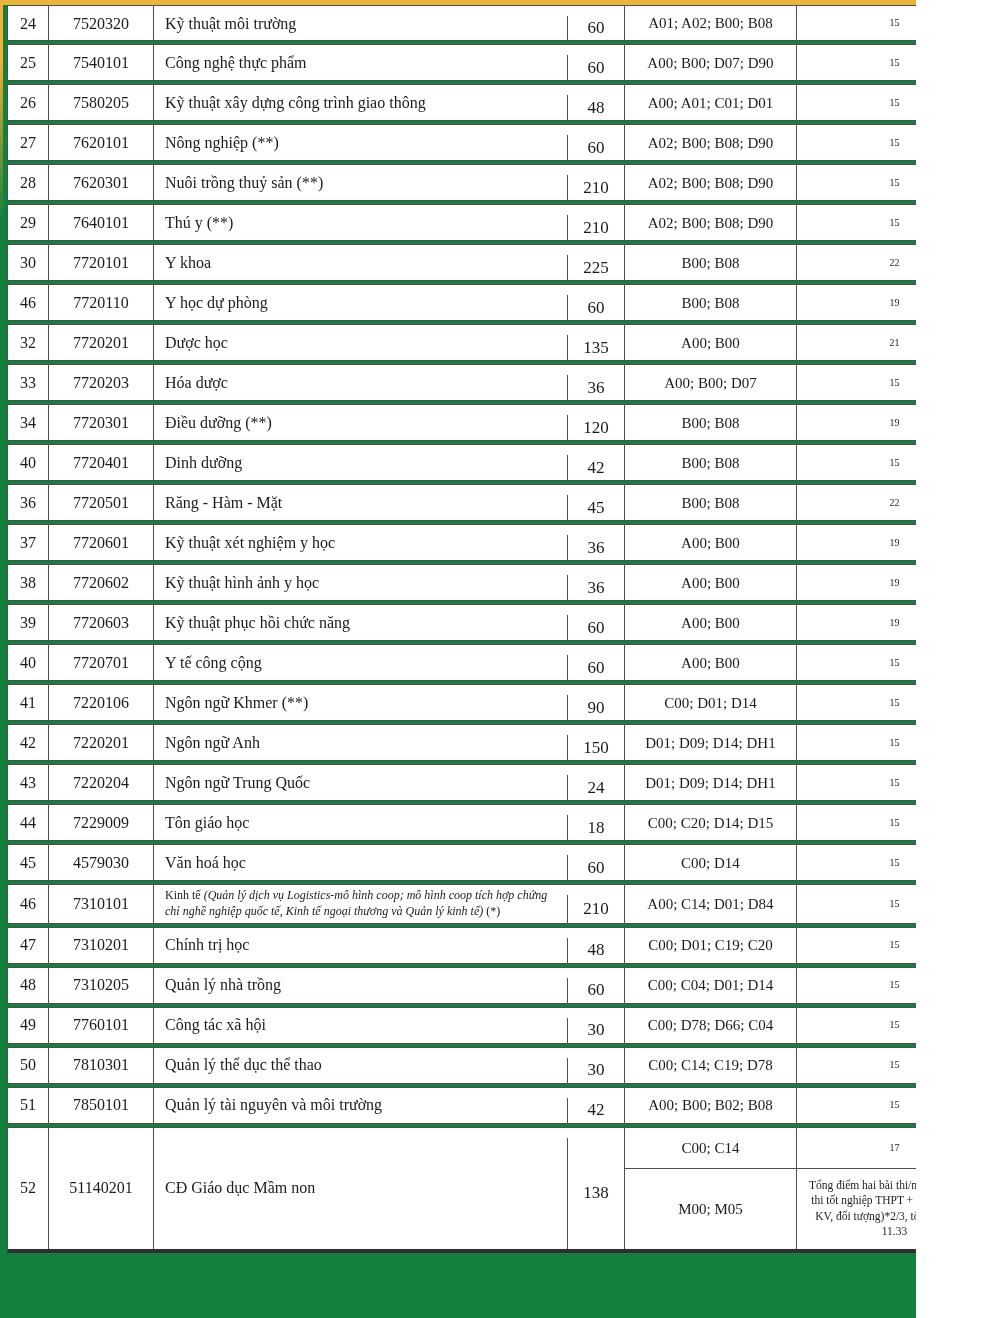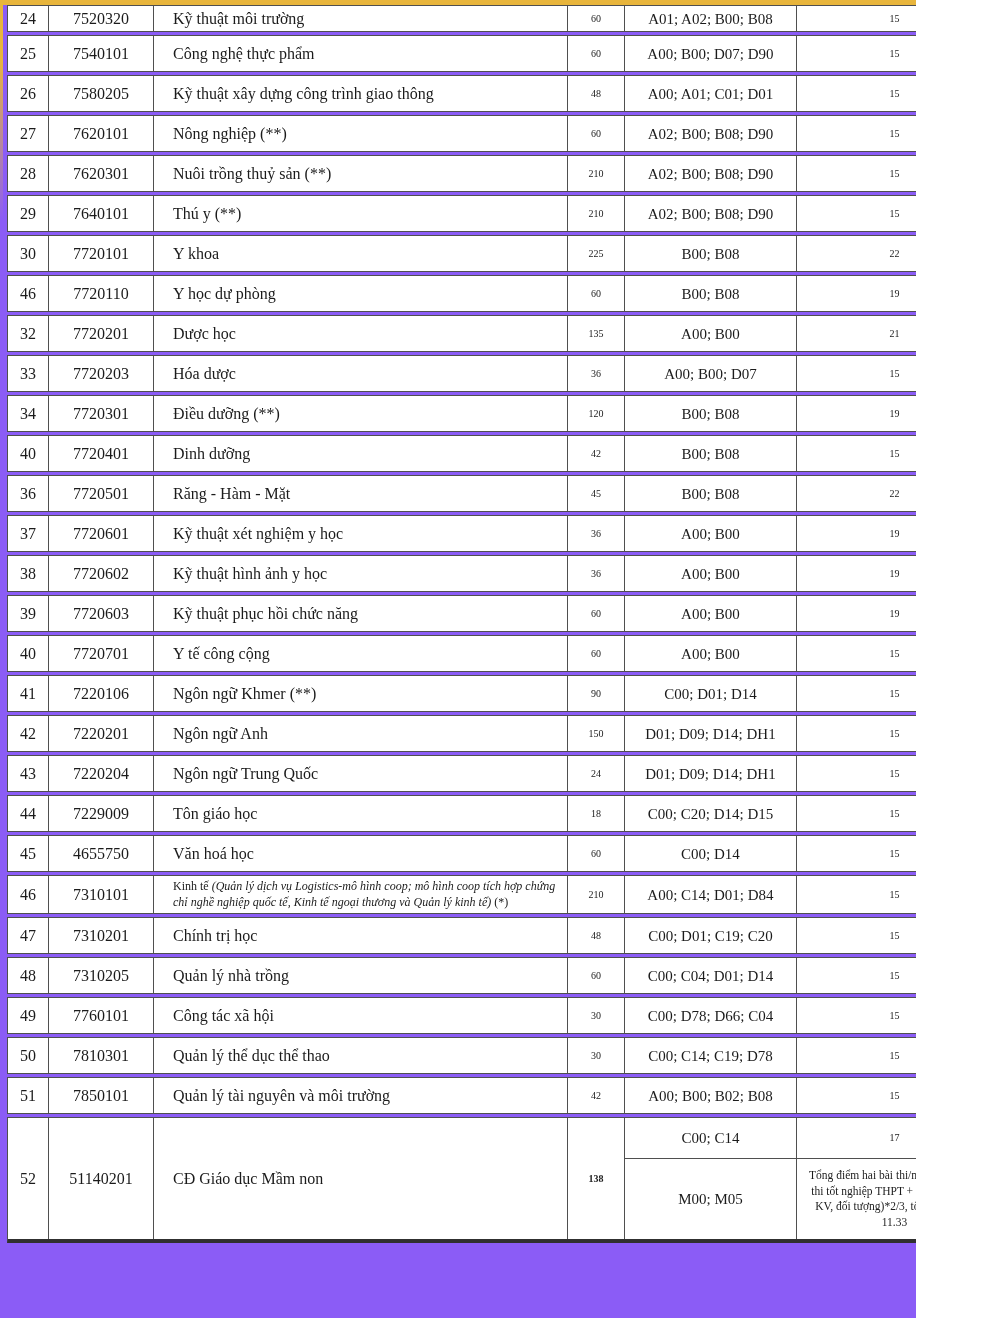"24" .canvas { background: #8b5cf6 -> #15803d }
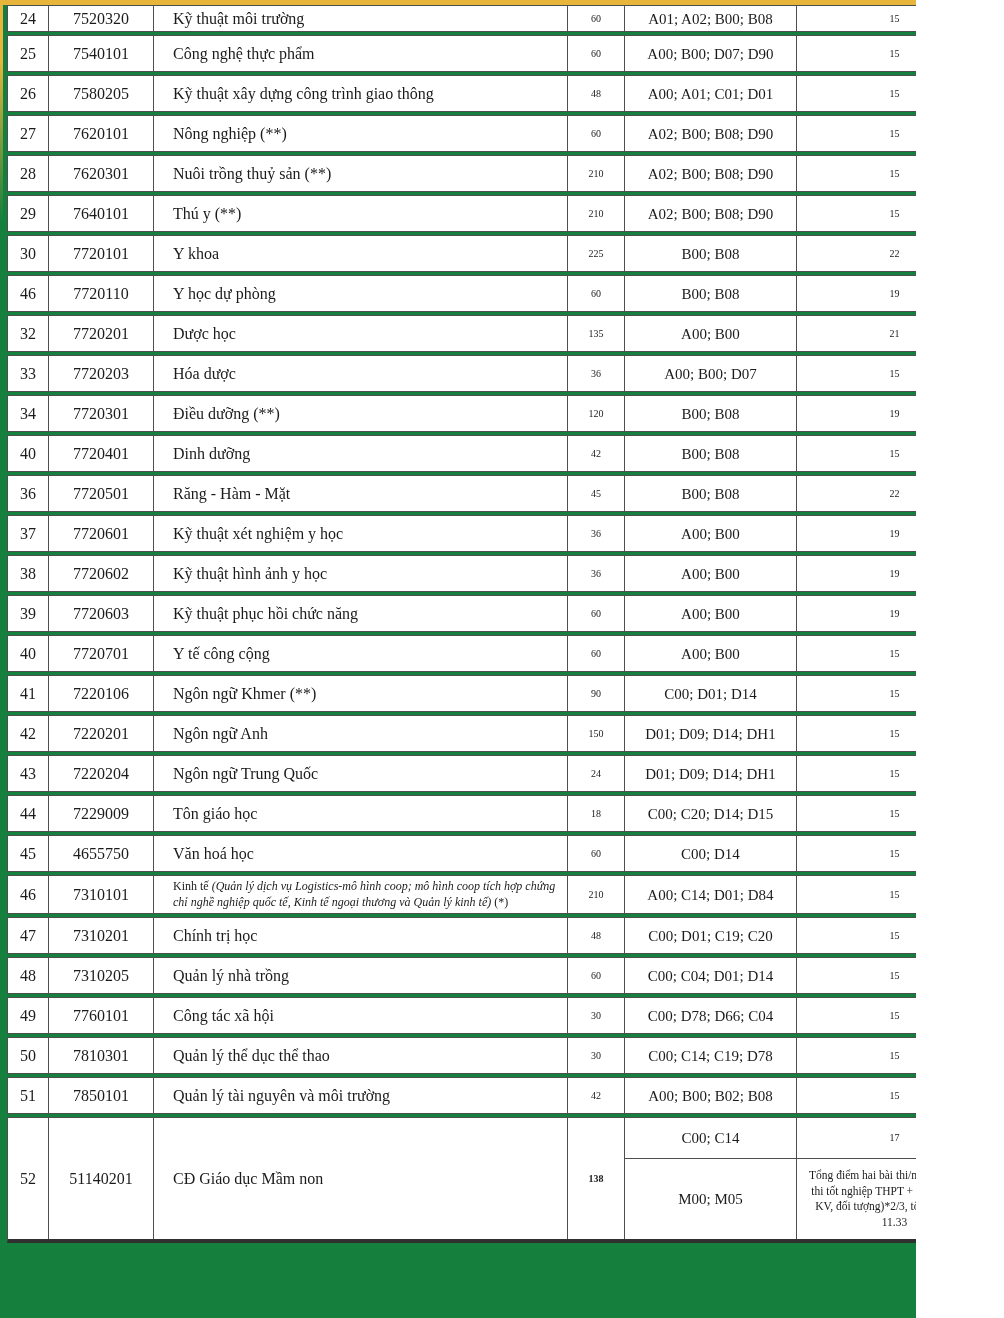"Kỹ thuật môi trường" .name { padding: 3px 10px 3px 19px -> 3px 10px 3px 11px }
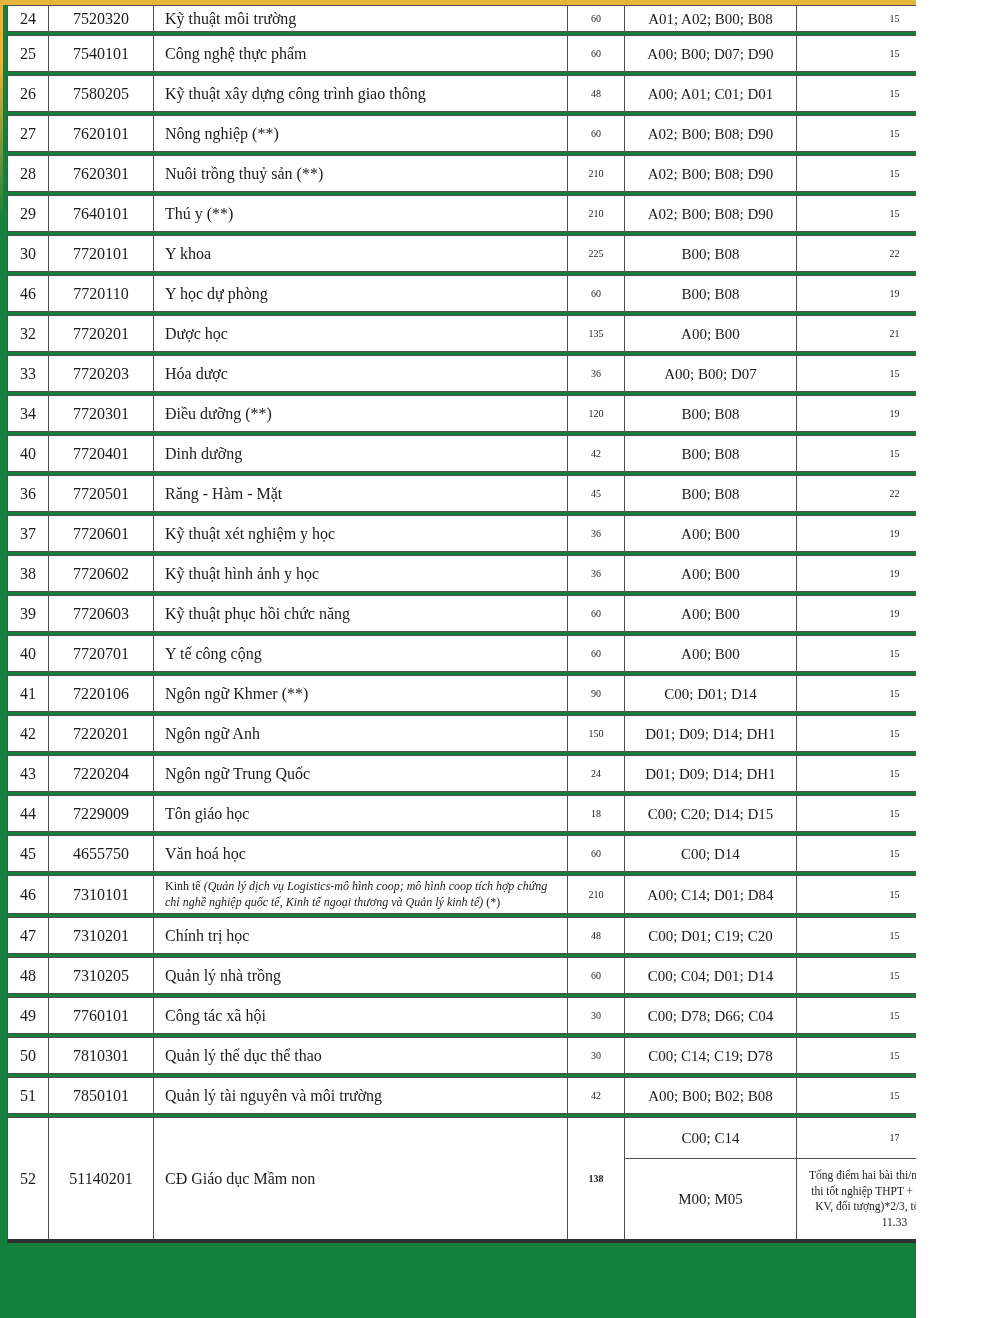"60" .quota { font-size: 10px -> 17px; margin-top: none -> 10px }
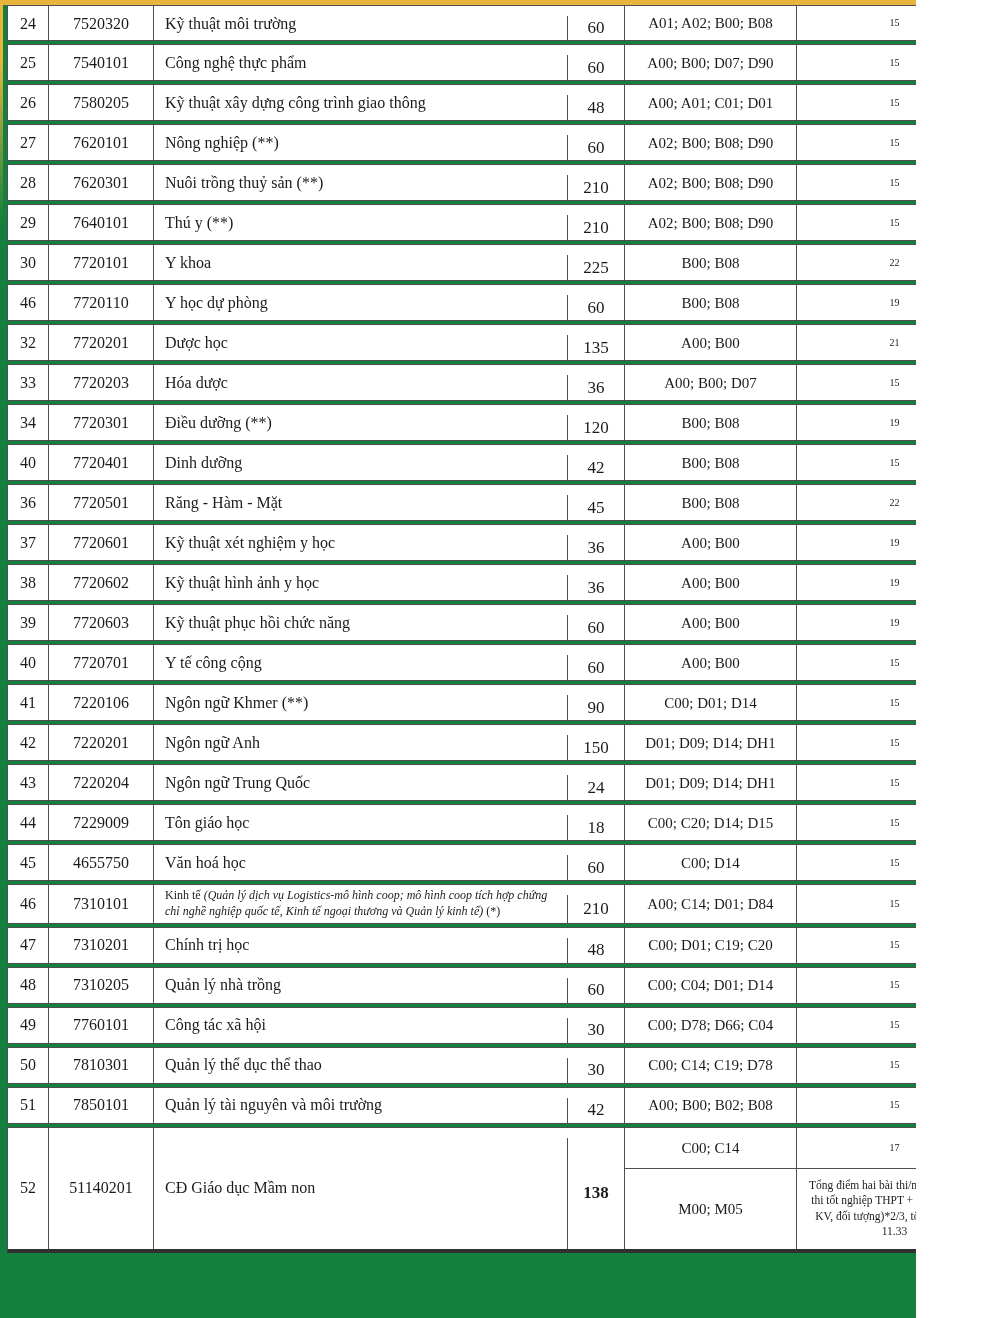"4655750" div.c { text: 4655750 -> 4579030 }
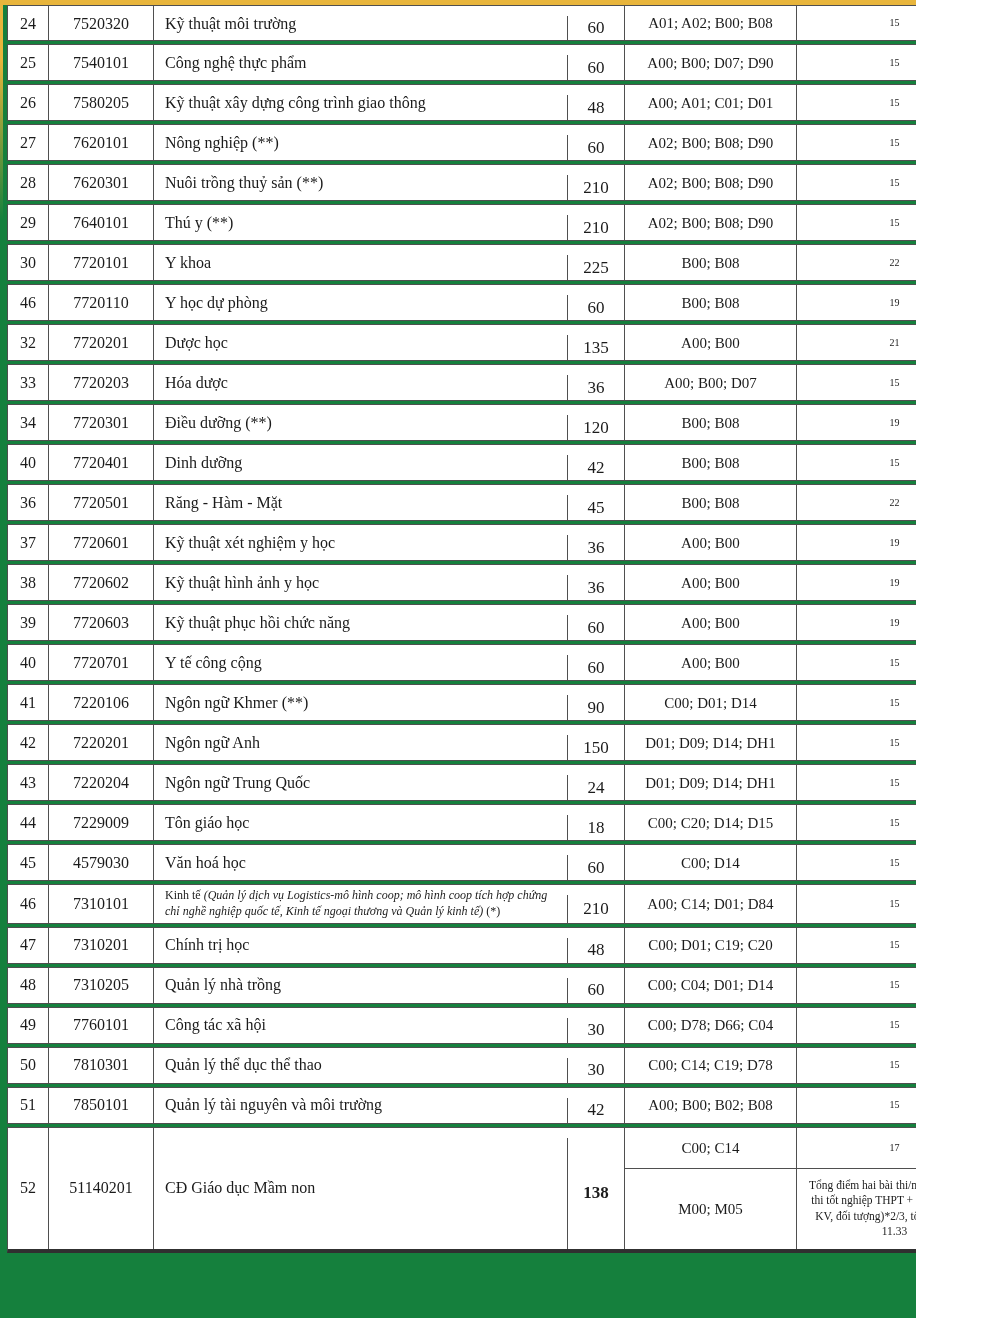"138" .bold { font-weight: bold -> normal }
